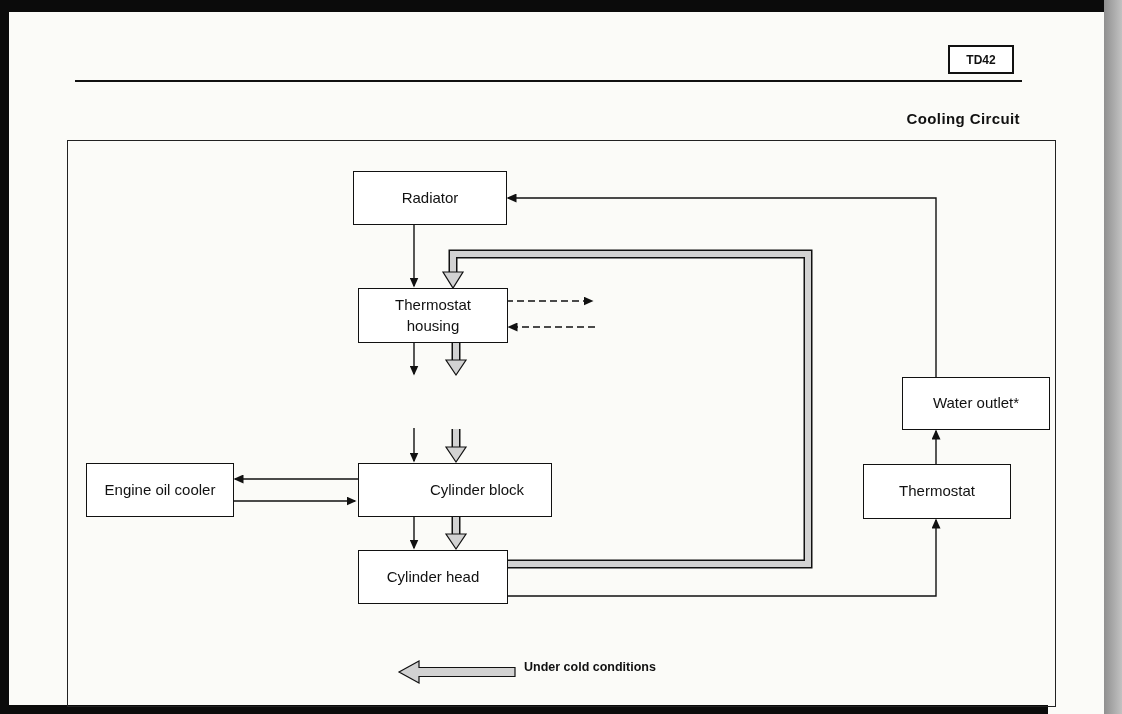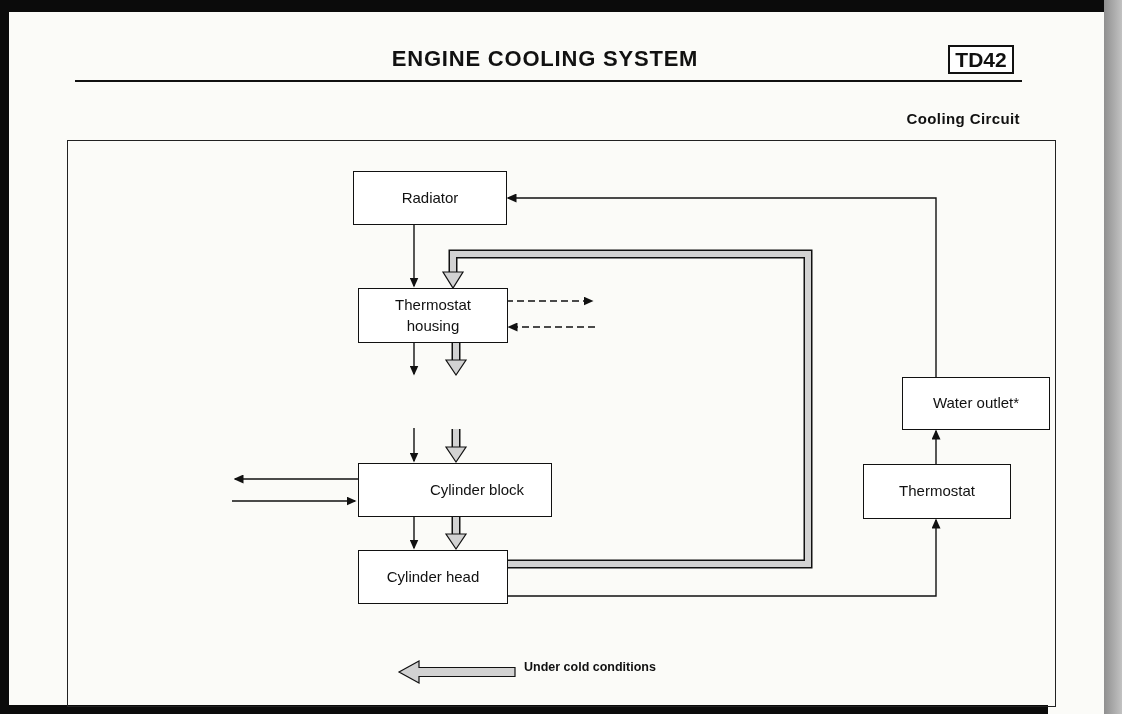"ENGINE COOLING SYSTEM" div.hdr-title { html: <div>ENGINE COOLING SYSTEM</div> -> none }
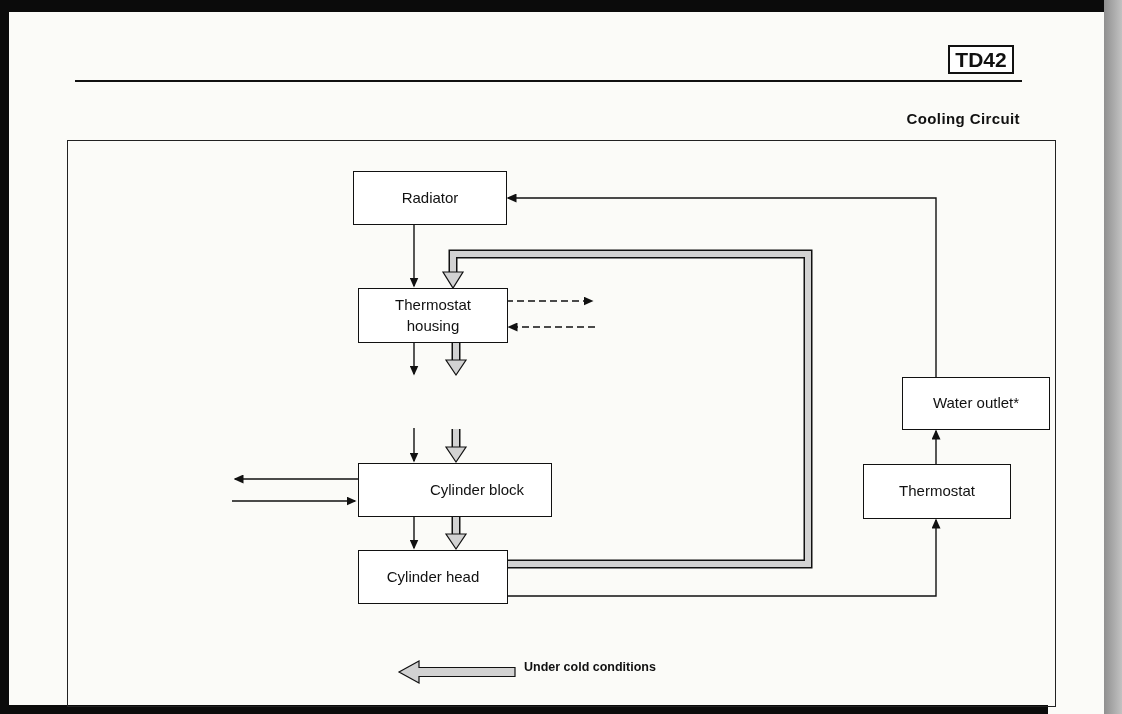"TD42" .model-badge { font-size: 21px -> 12px }
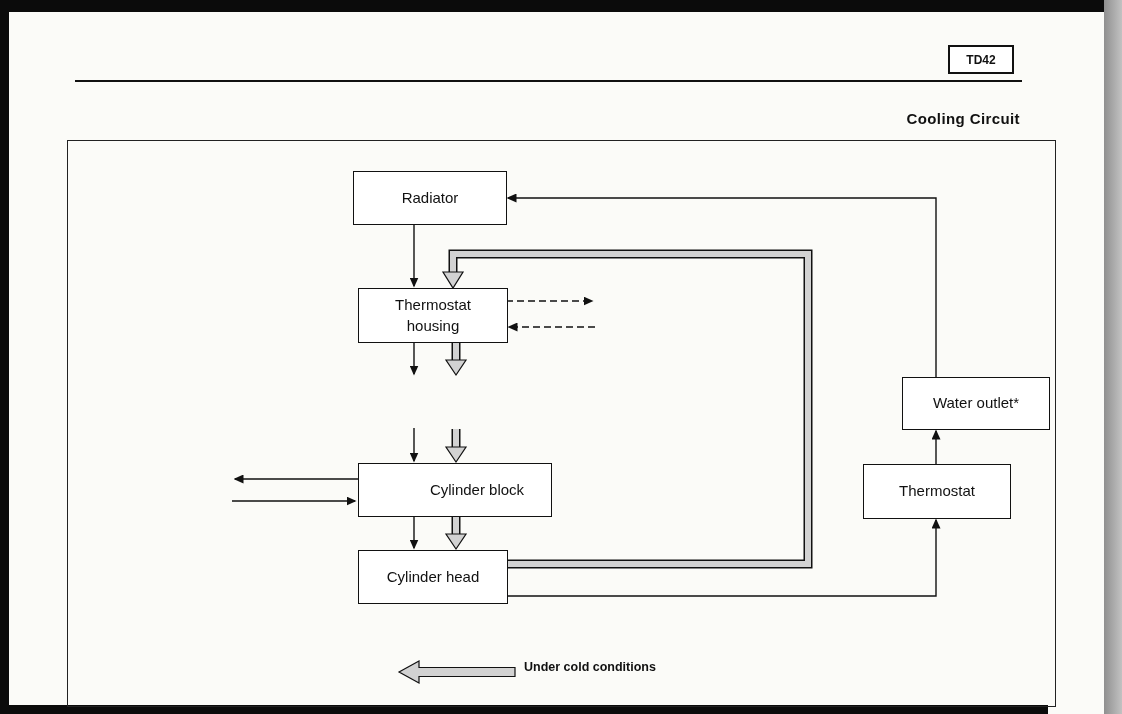"Engine oil cooler" div.node { html: none -> <div>Engine oil cooler</div> }
